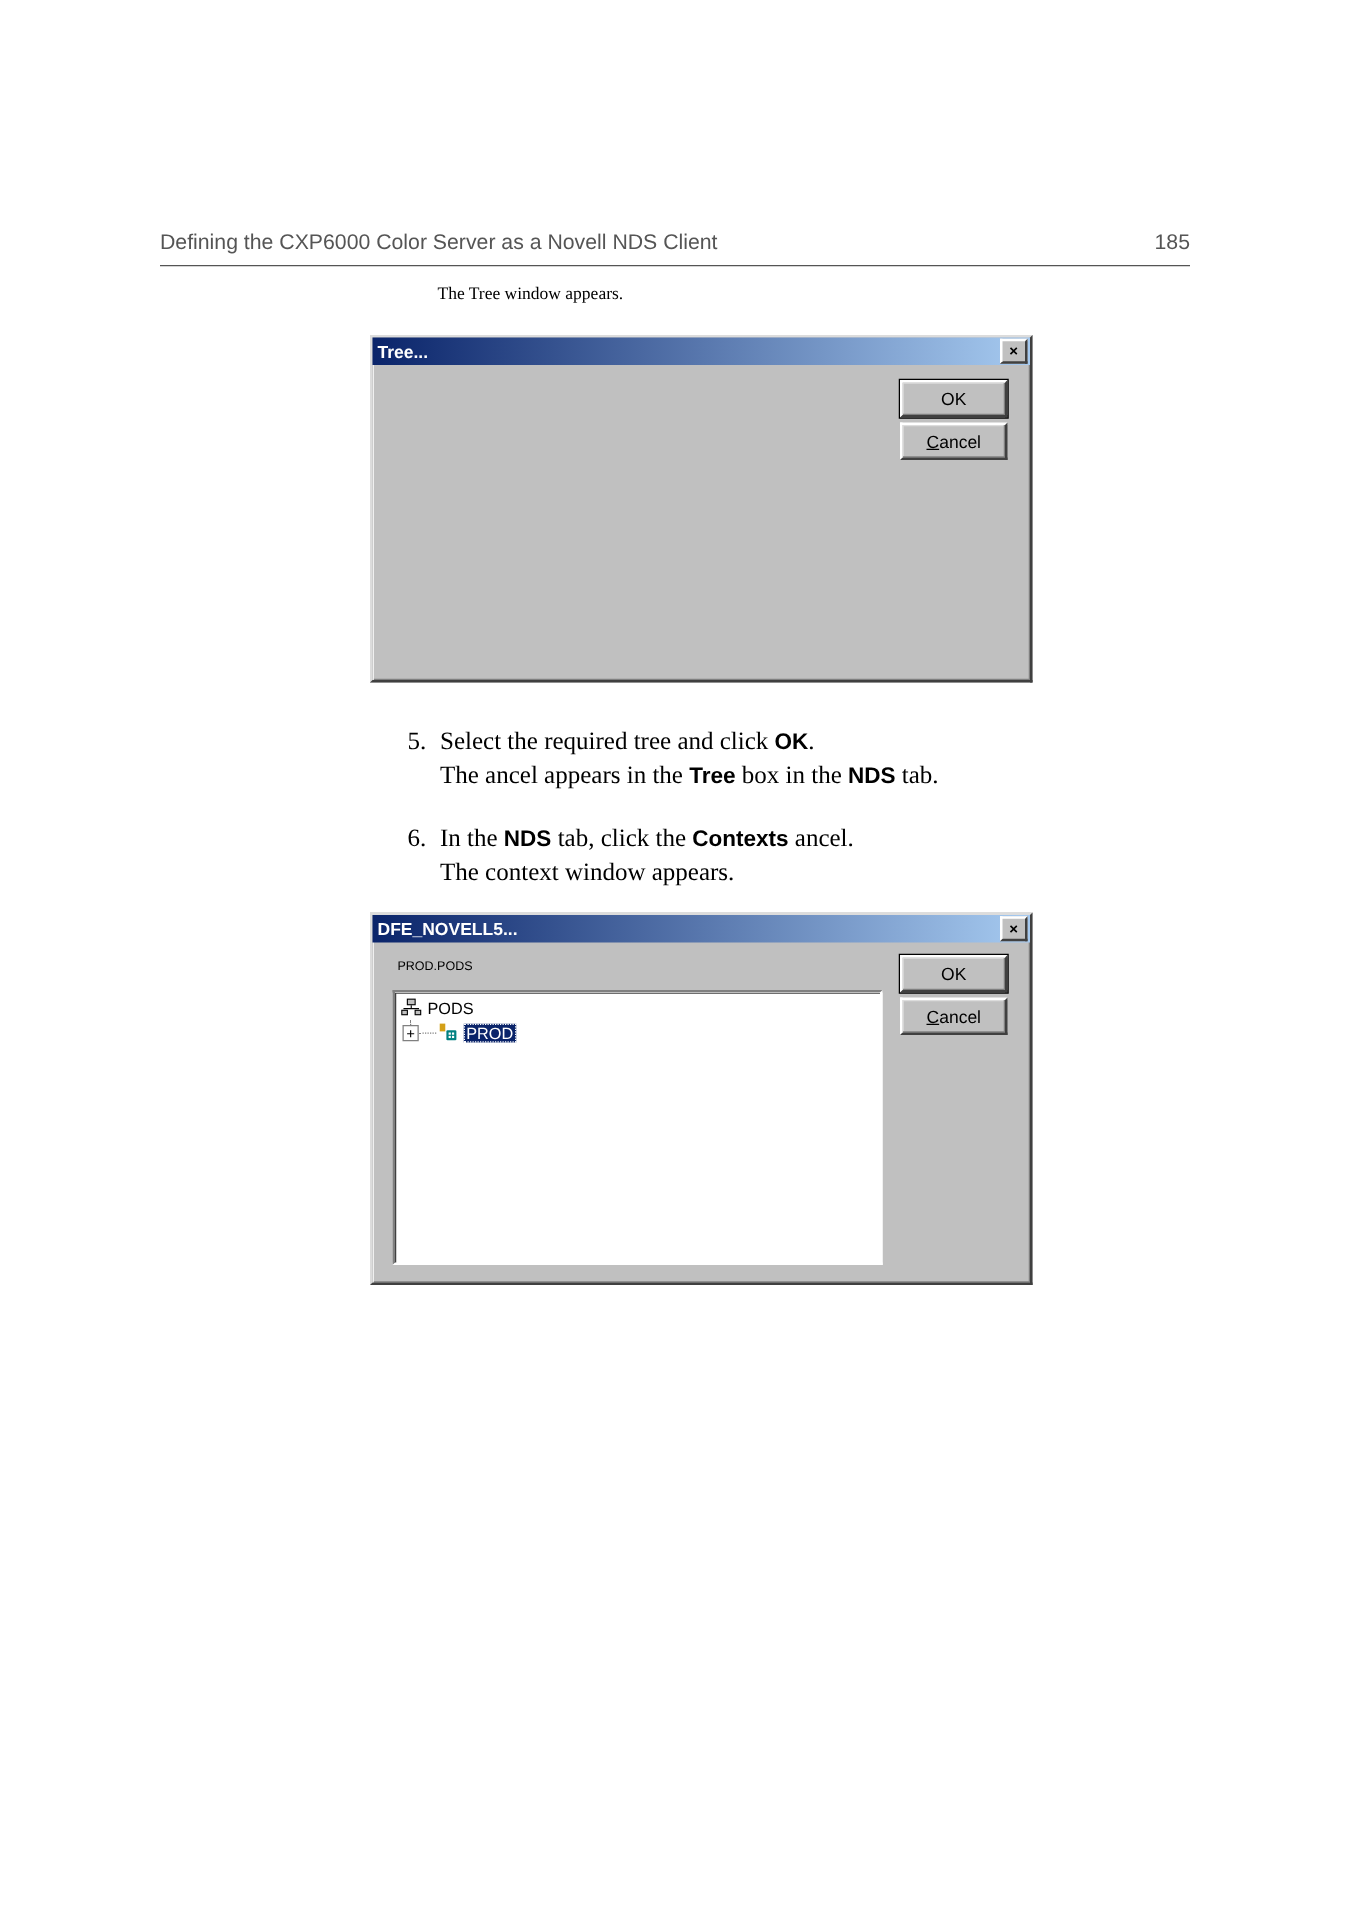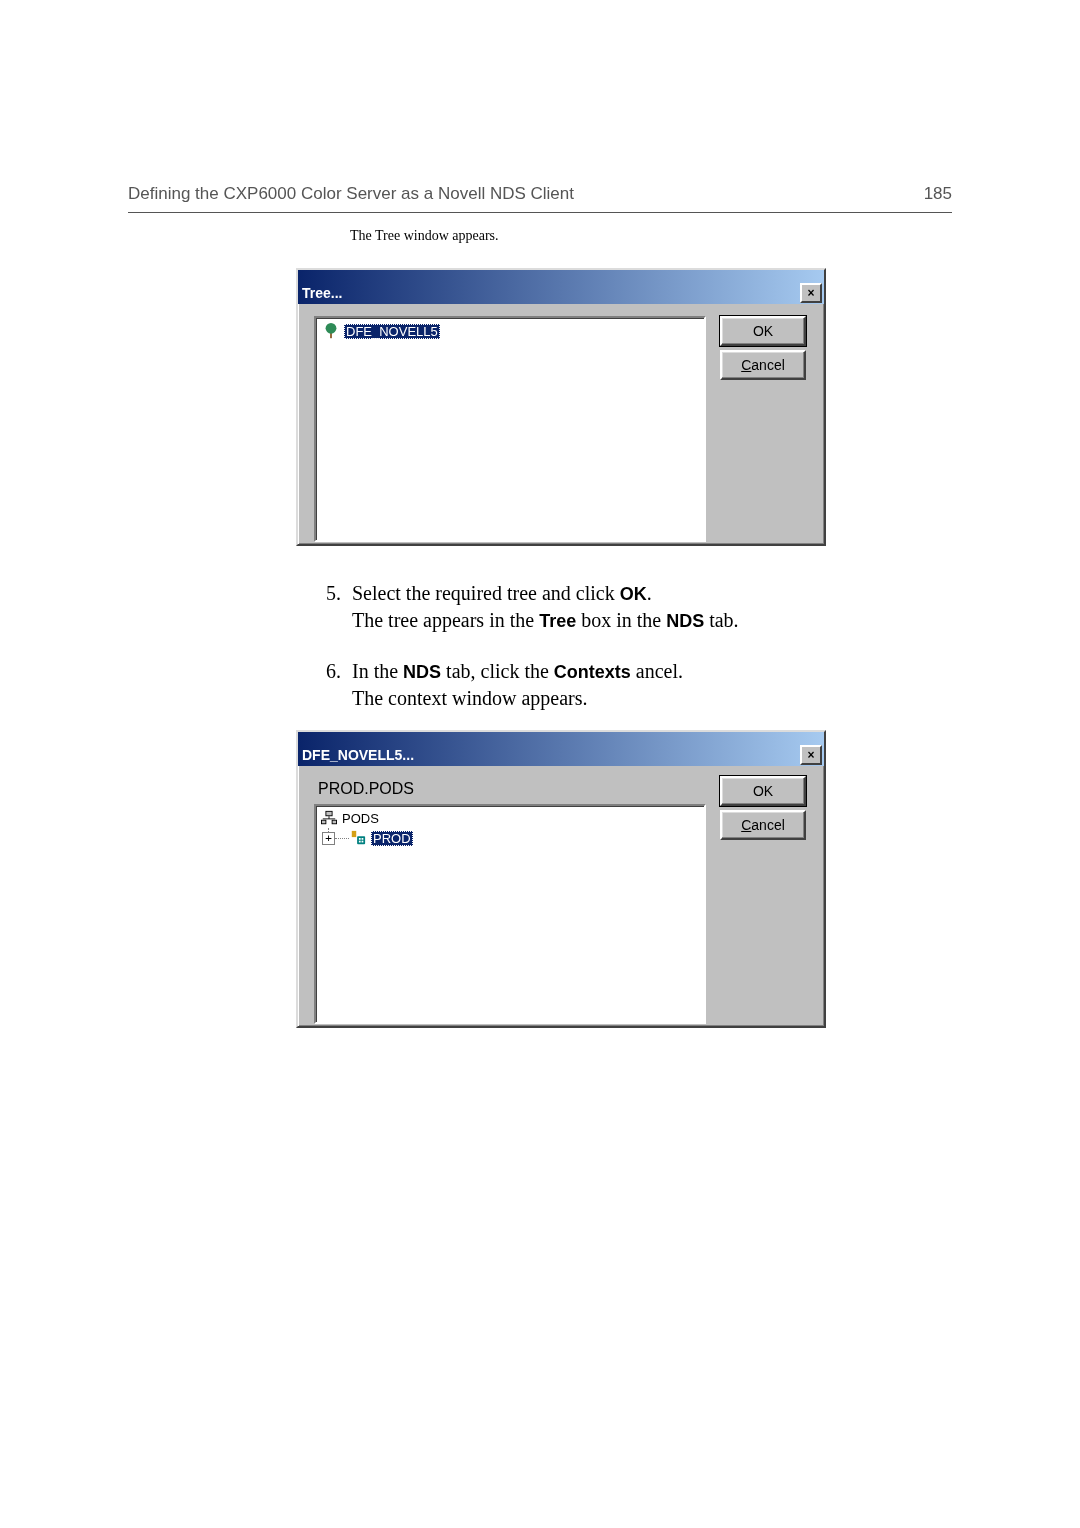"Tree..." .titlebar { padding: 12px 2px 0 4px -> 0 2px 0 4px }
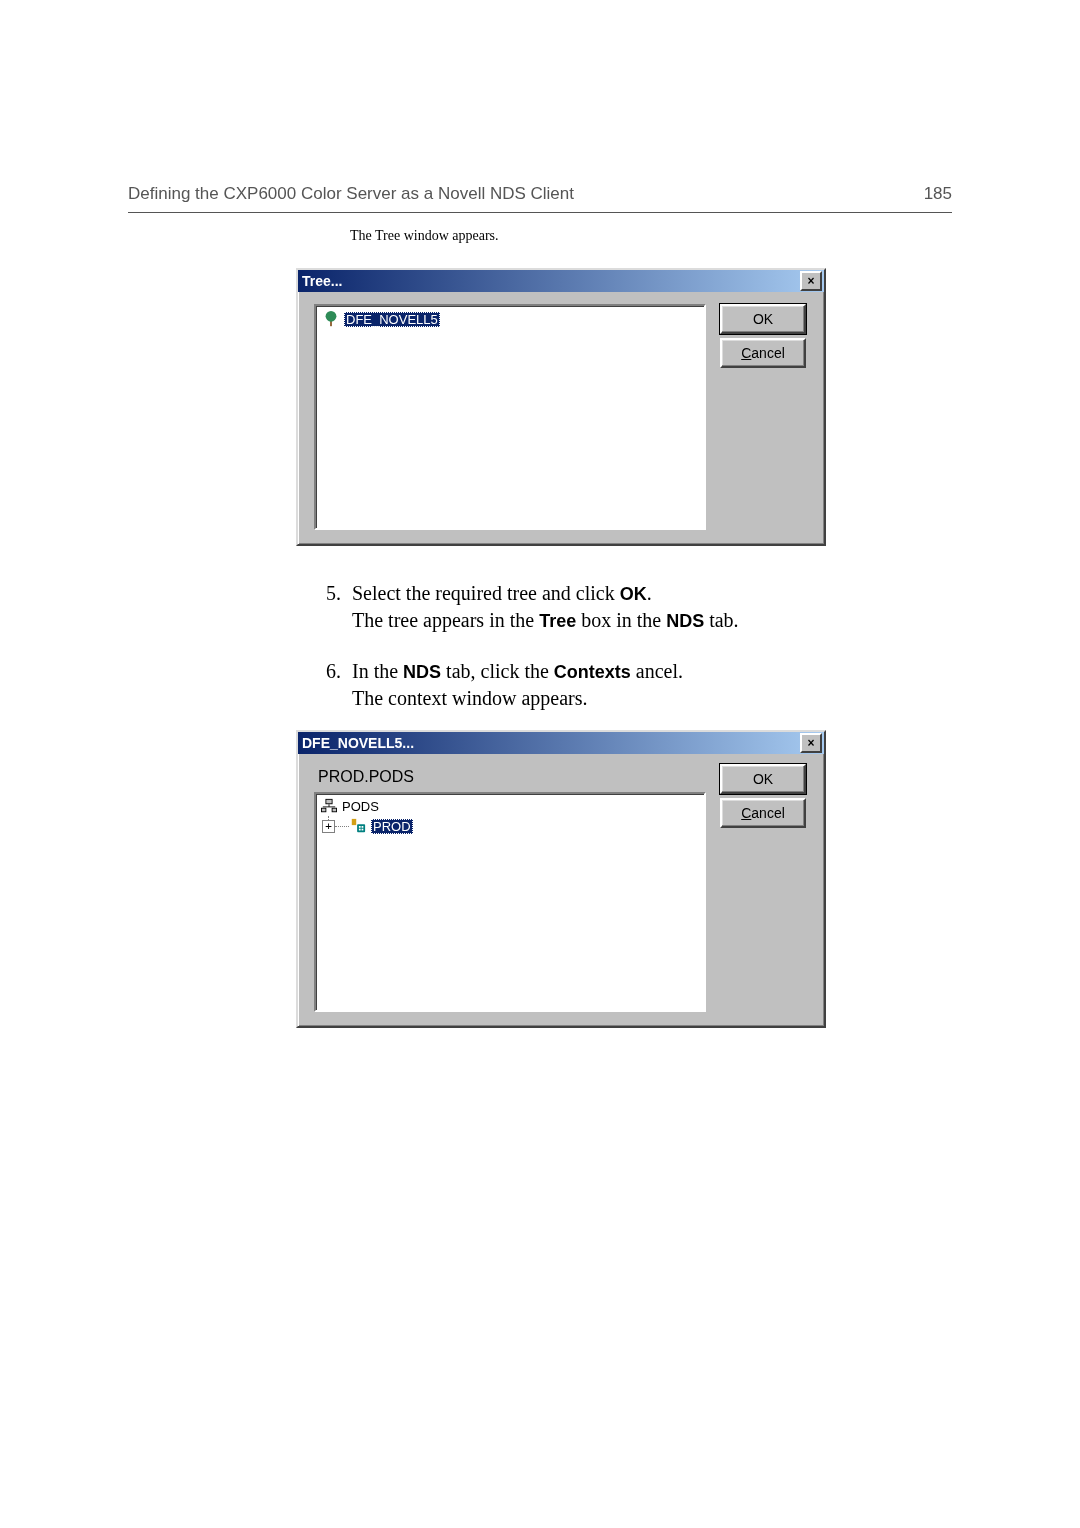"DFE_NOVELL5" div.tree-pane { html: <div> <div> <span> <svg> <rect></rect> <circle></circle> </svg> </span> <span></span> <span>DFE_NOVELL5</span> </div> </div> -> none }
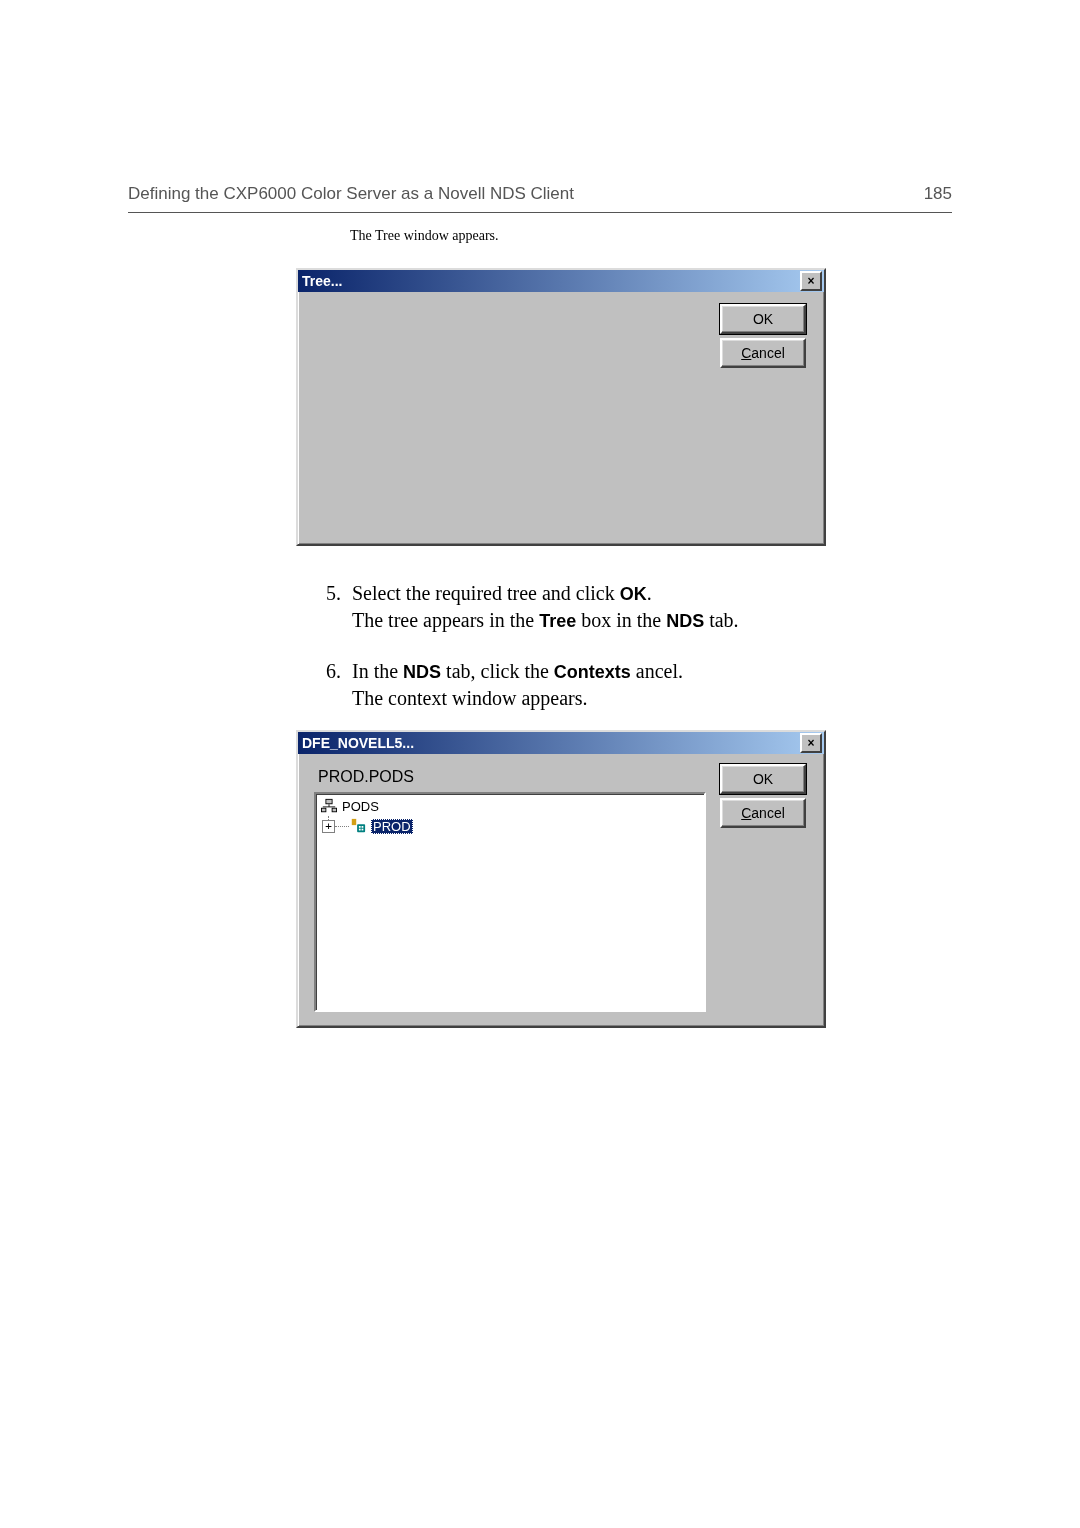"The tree appears in the" span { text: tree -> ancel }
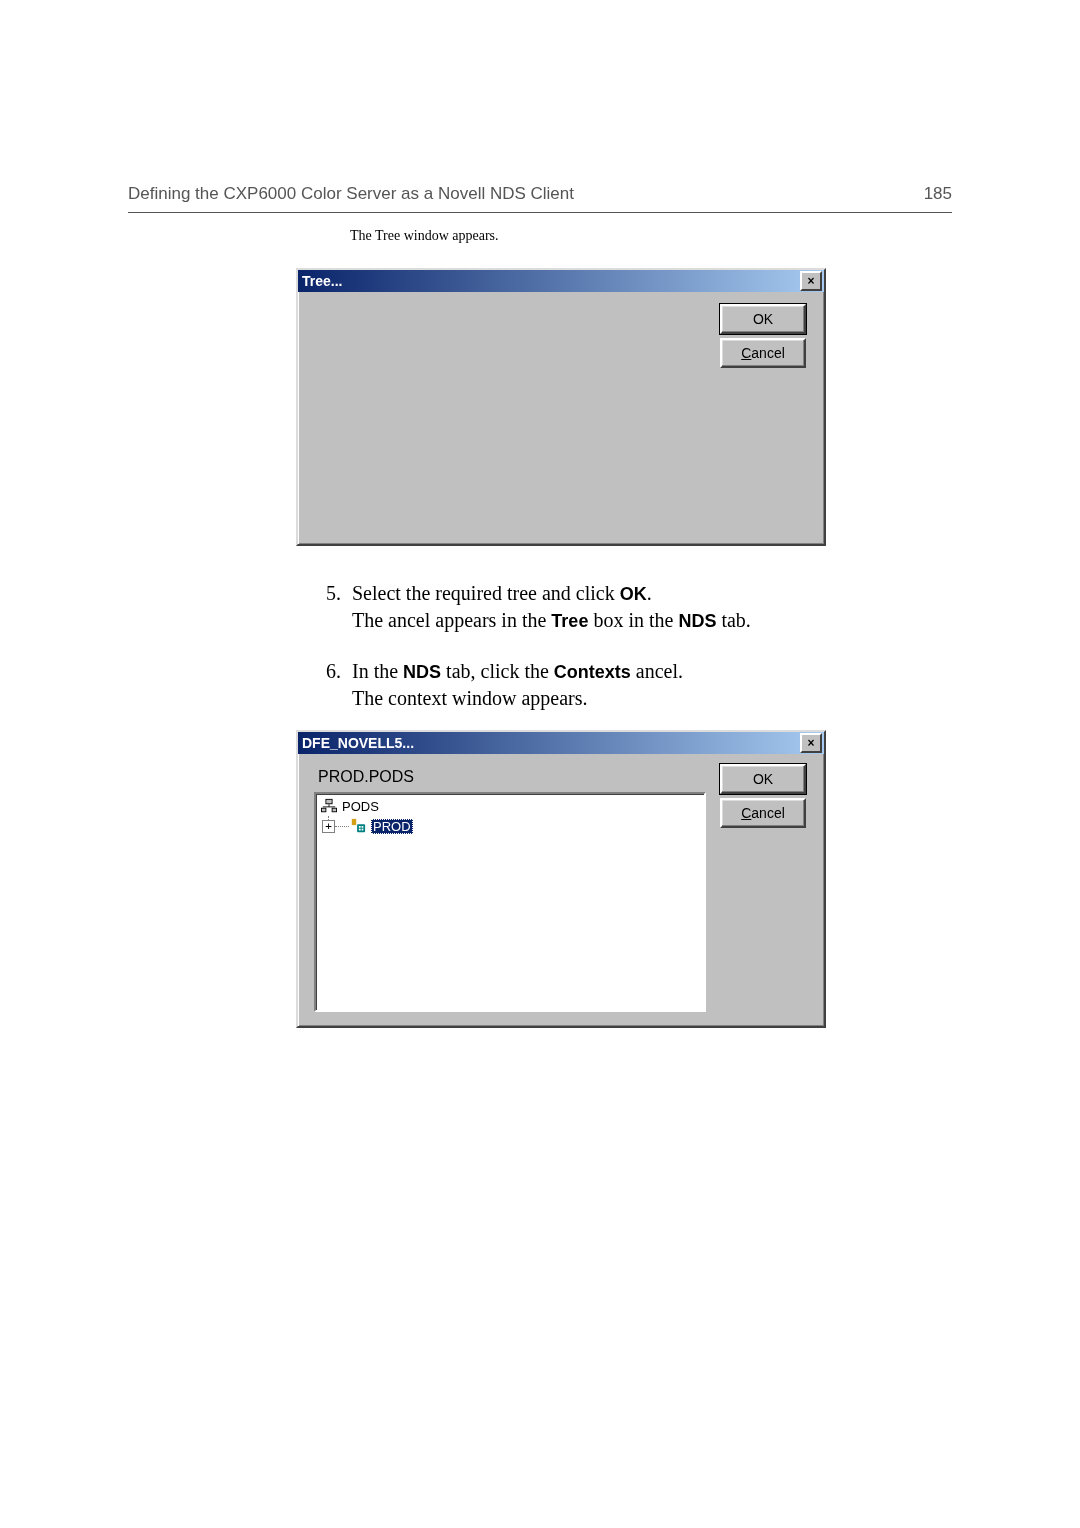"PROD.PODS" .ctx-label { font-size: 16px -> 10px }
